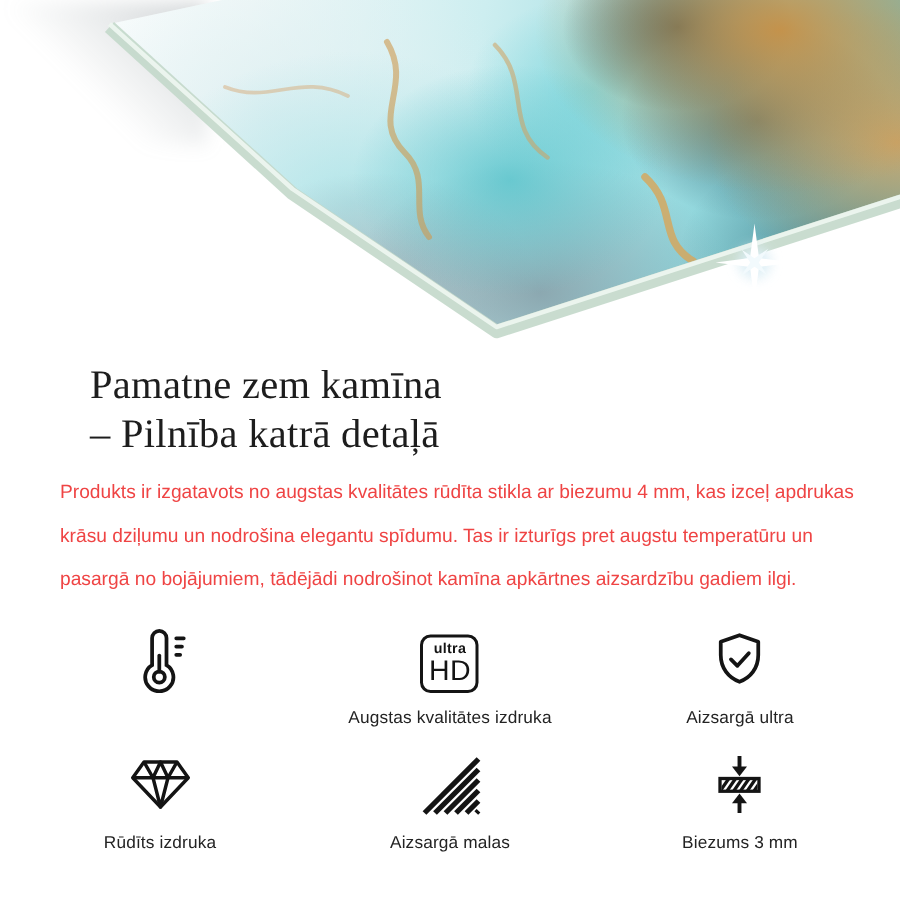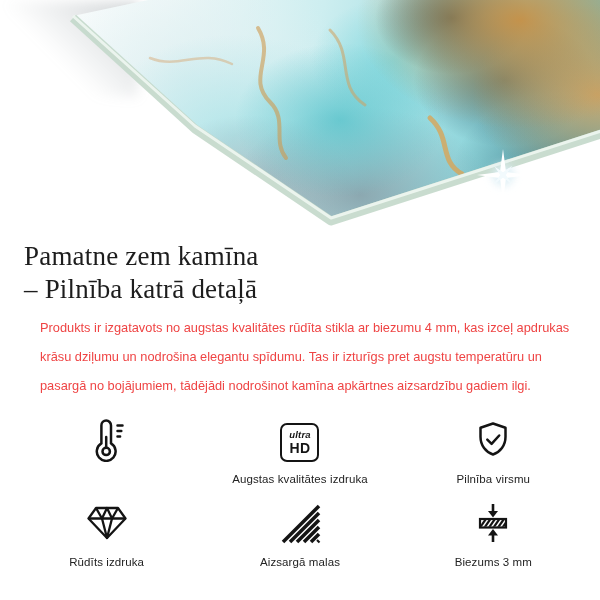"Pamatne zem kamīna" h1 { margin: 8px 40px 0 24px -> 8px 40px 0 60px }
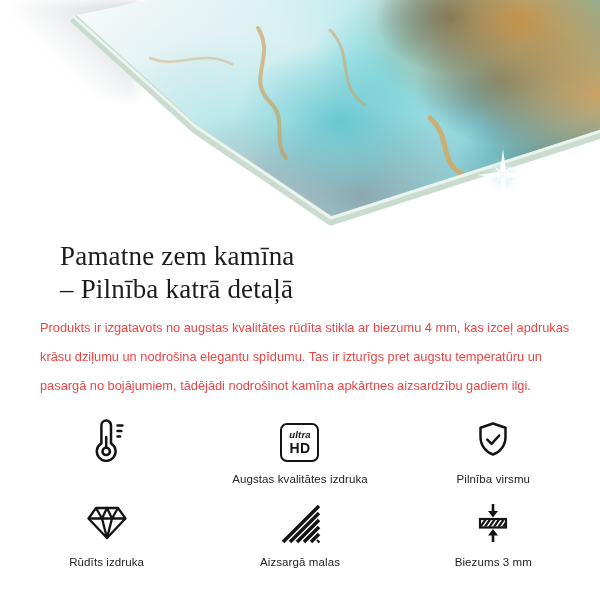"ultra" .uhd-box .u-top { font-style: italic -> none }
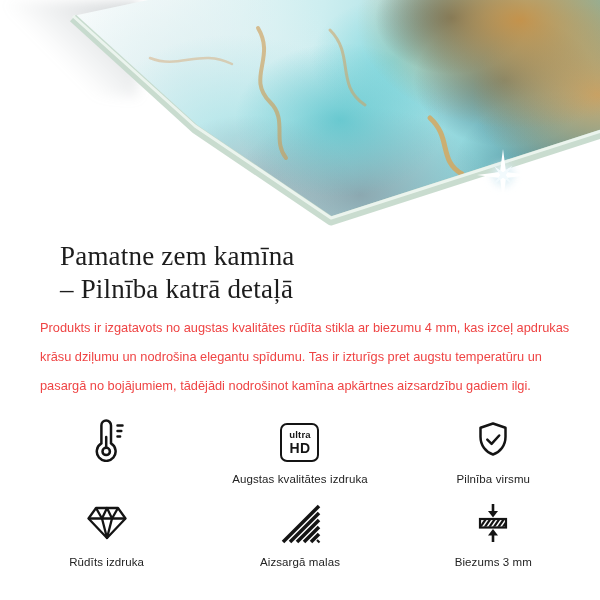"HD" .uhd-box .u-bottom { font-size: 14px -> 19px; font-weight: 700 -> 400 }
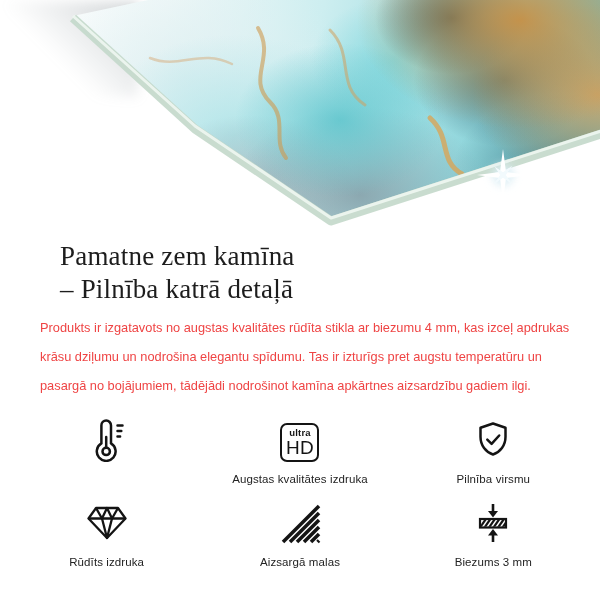"Pilnība virsmu" div.label { text: Pilnība virsmu -> Aizsargā ultra }
